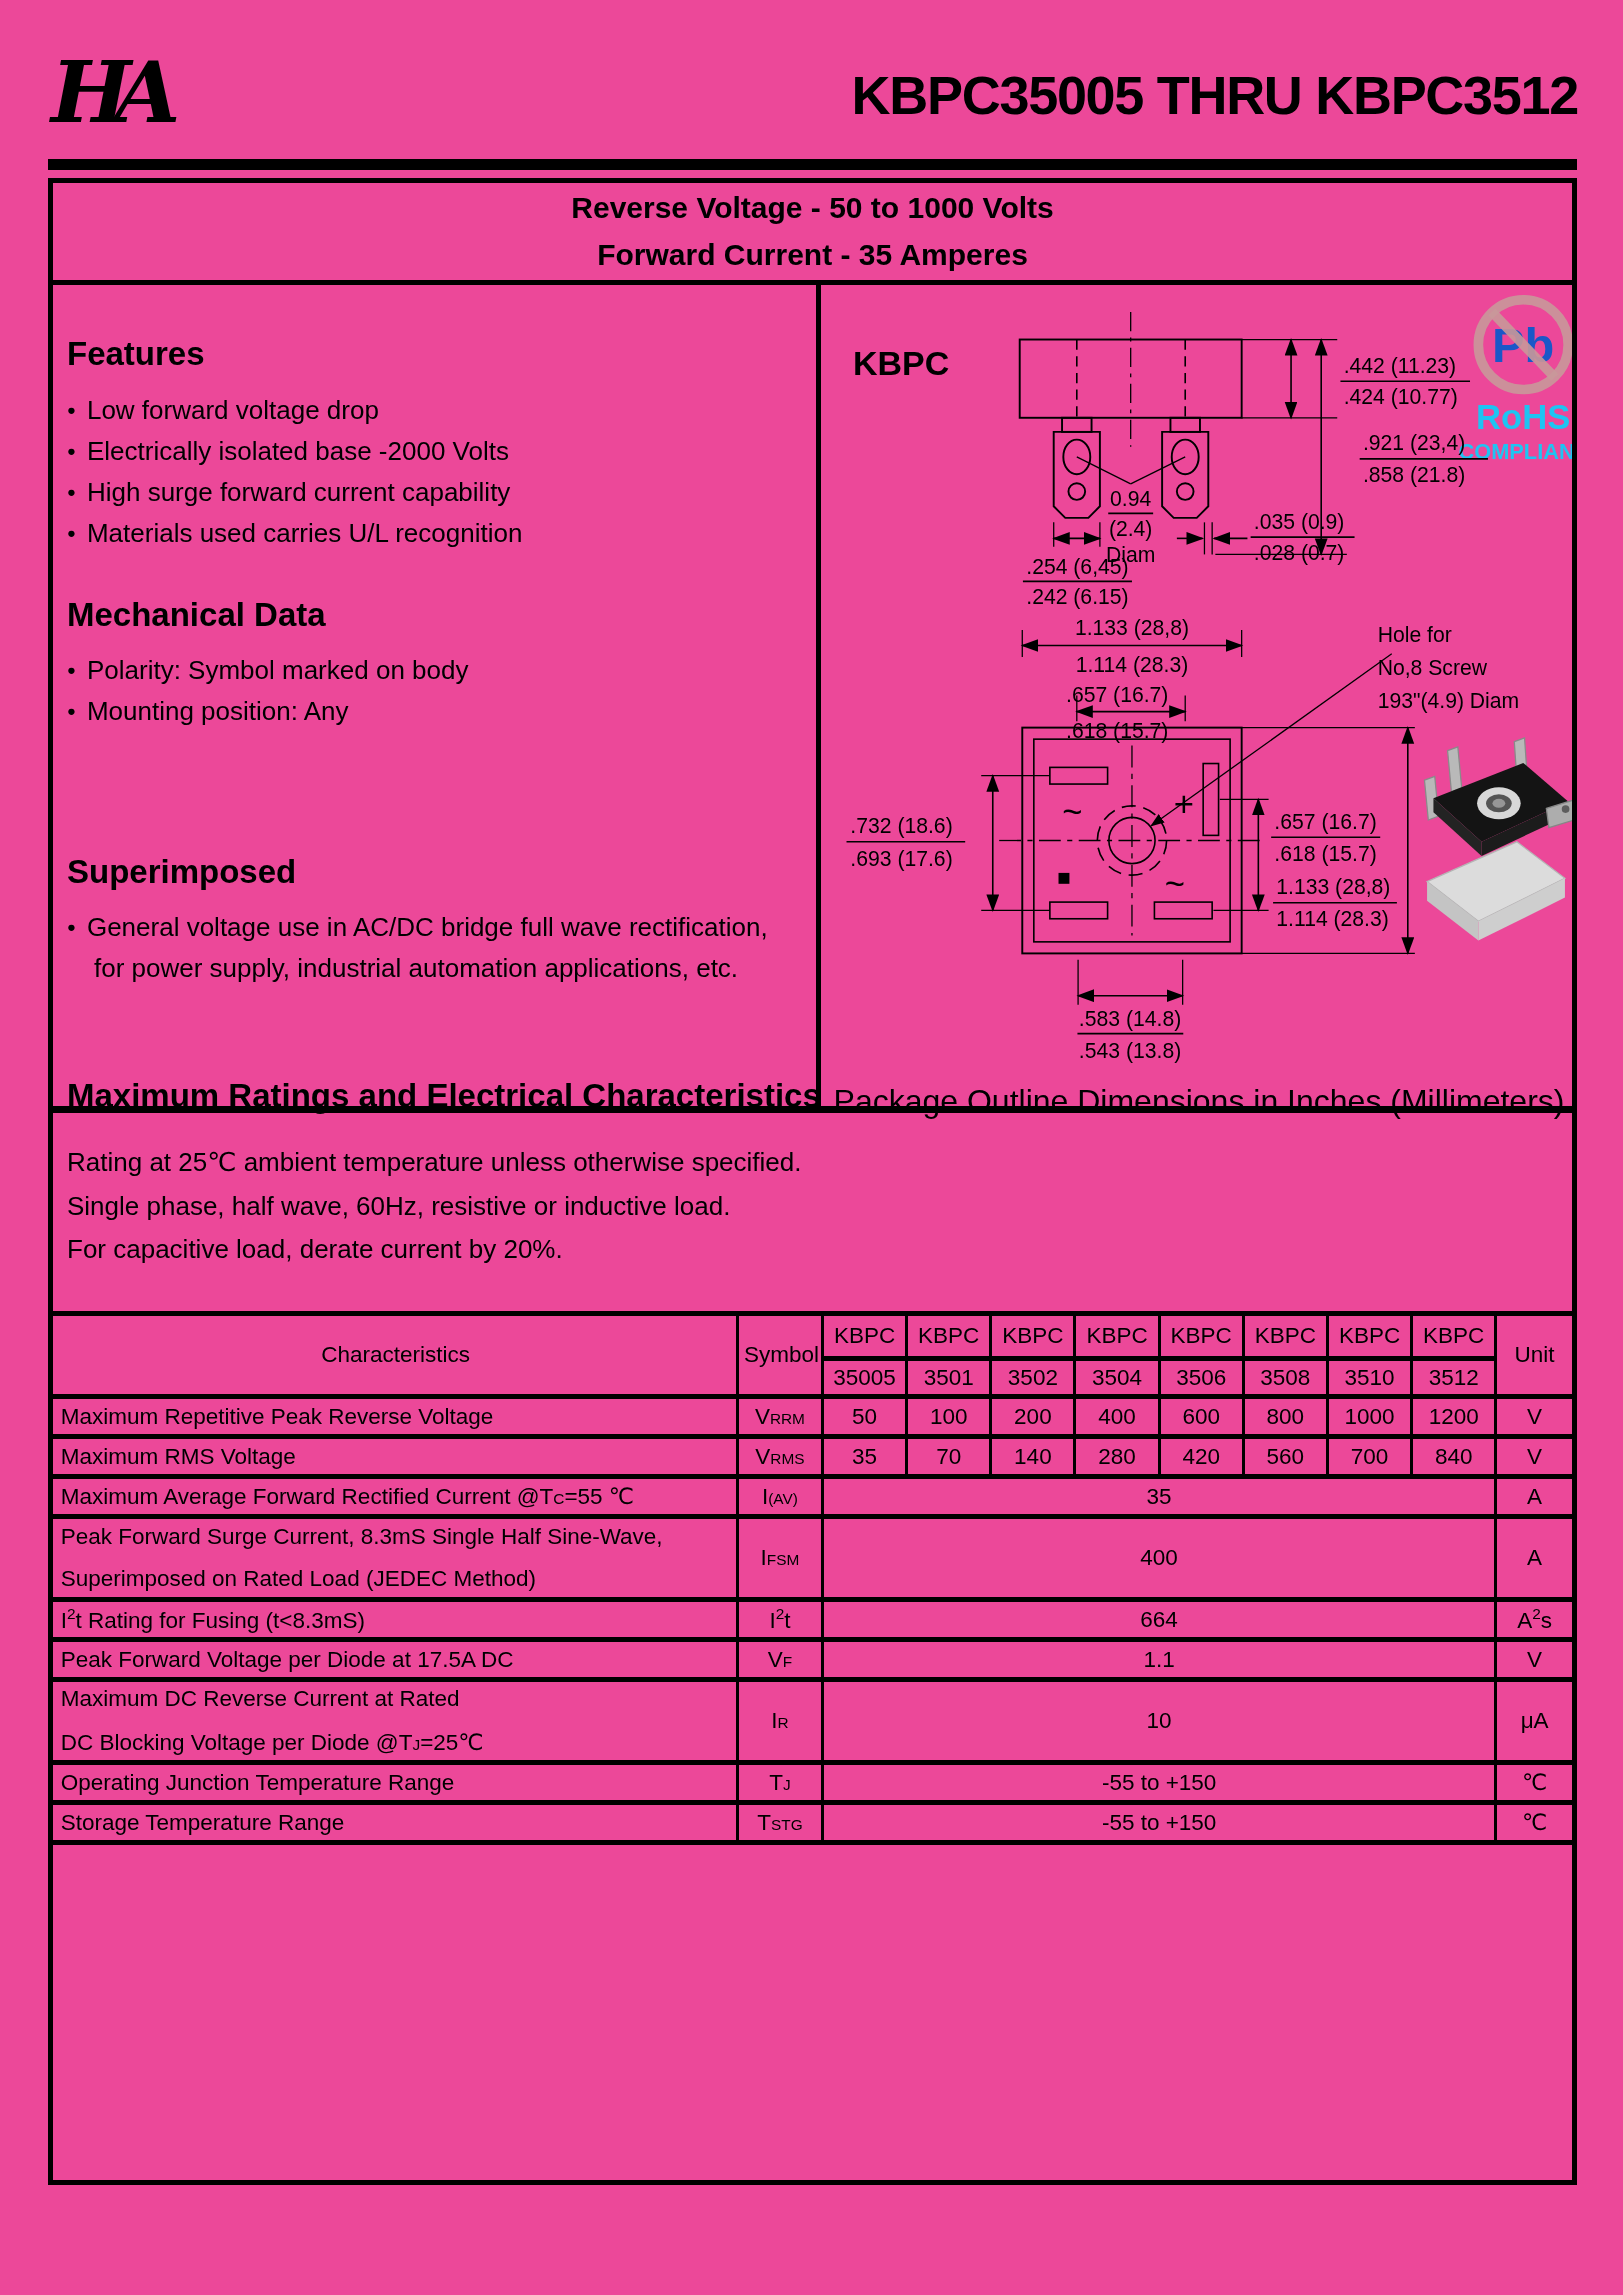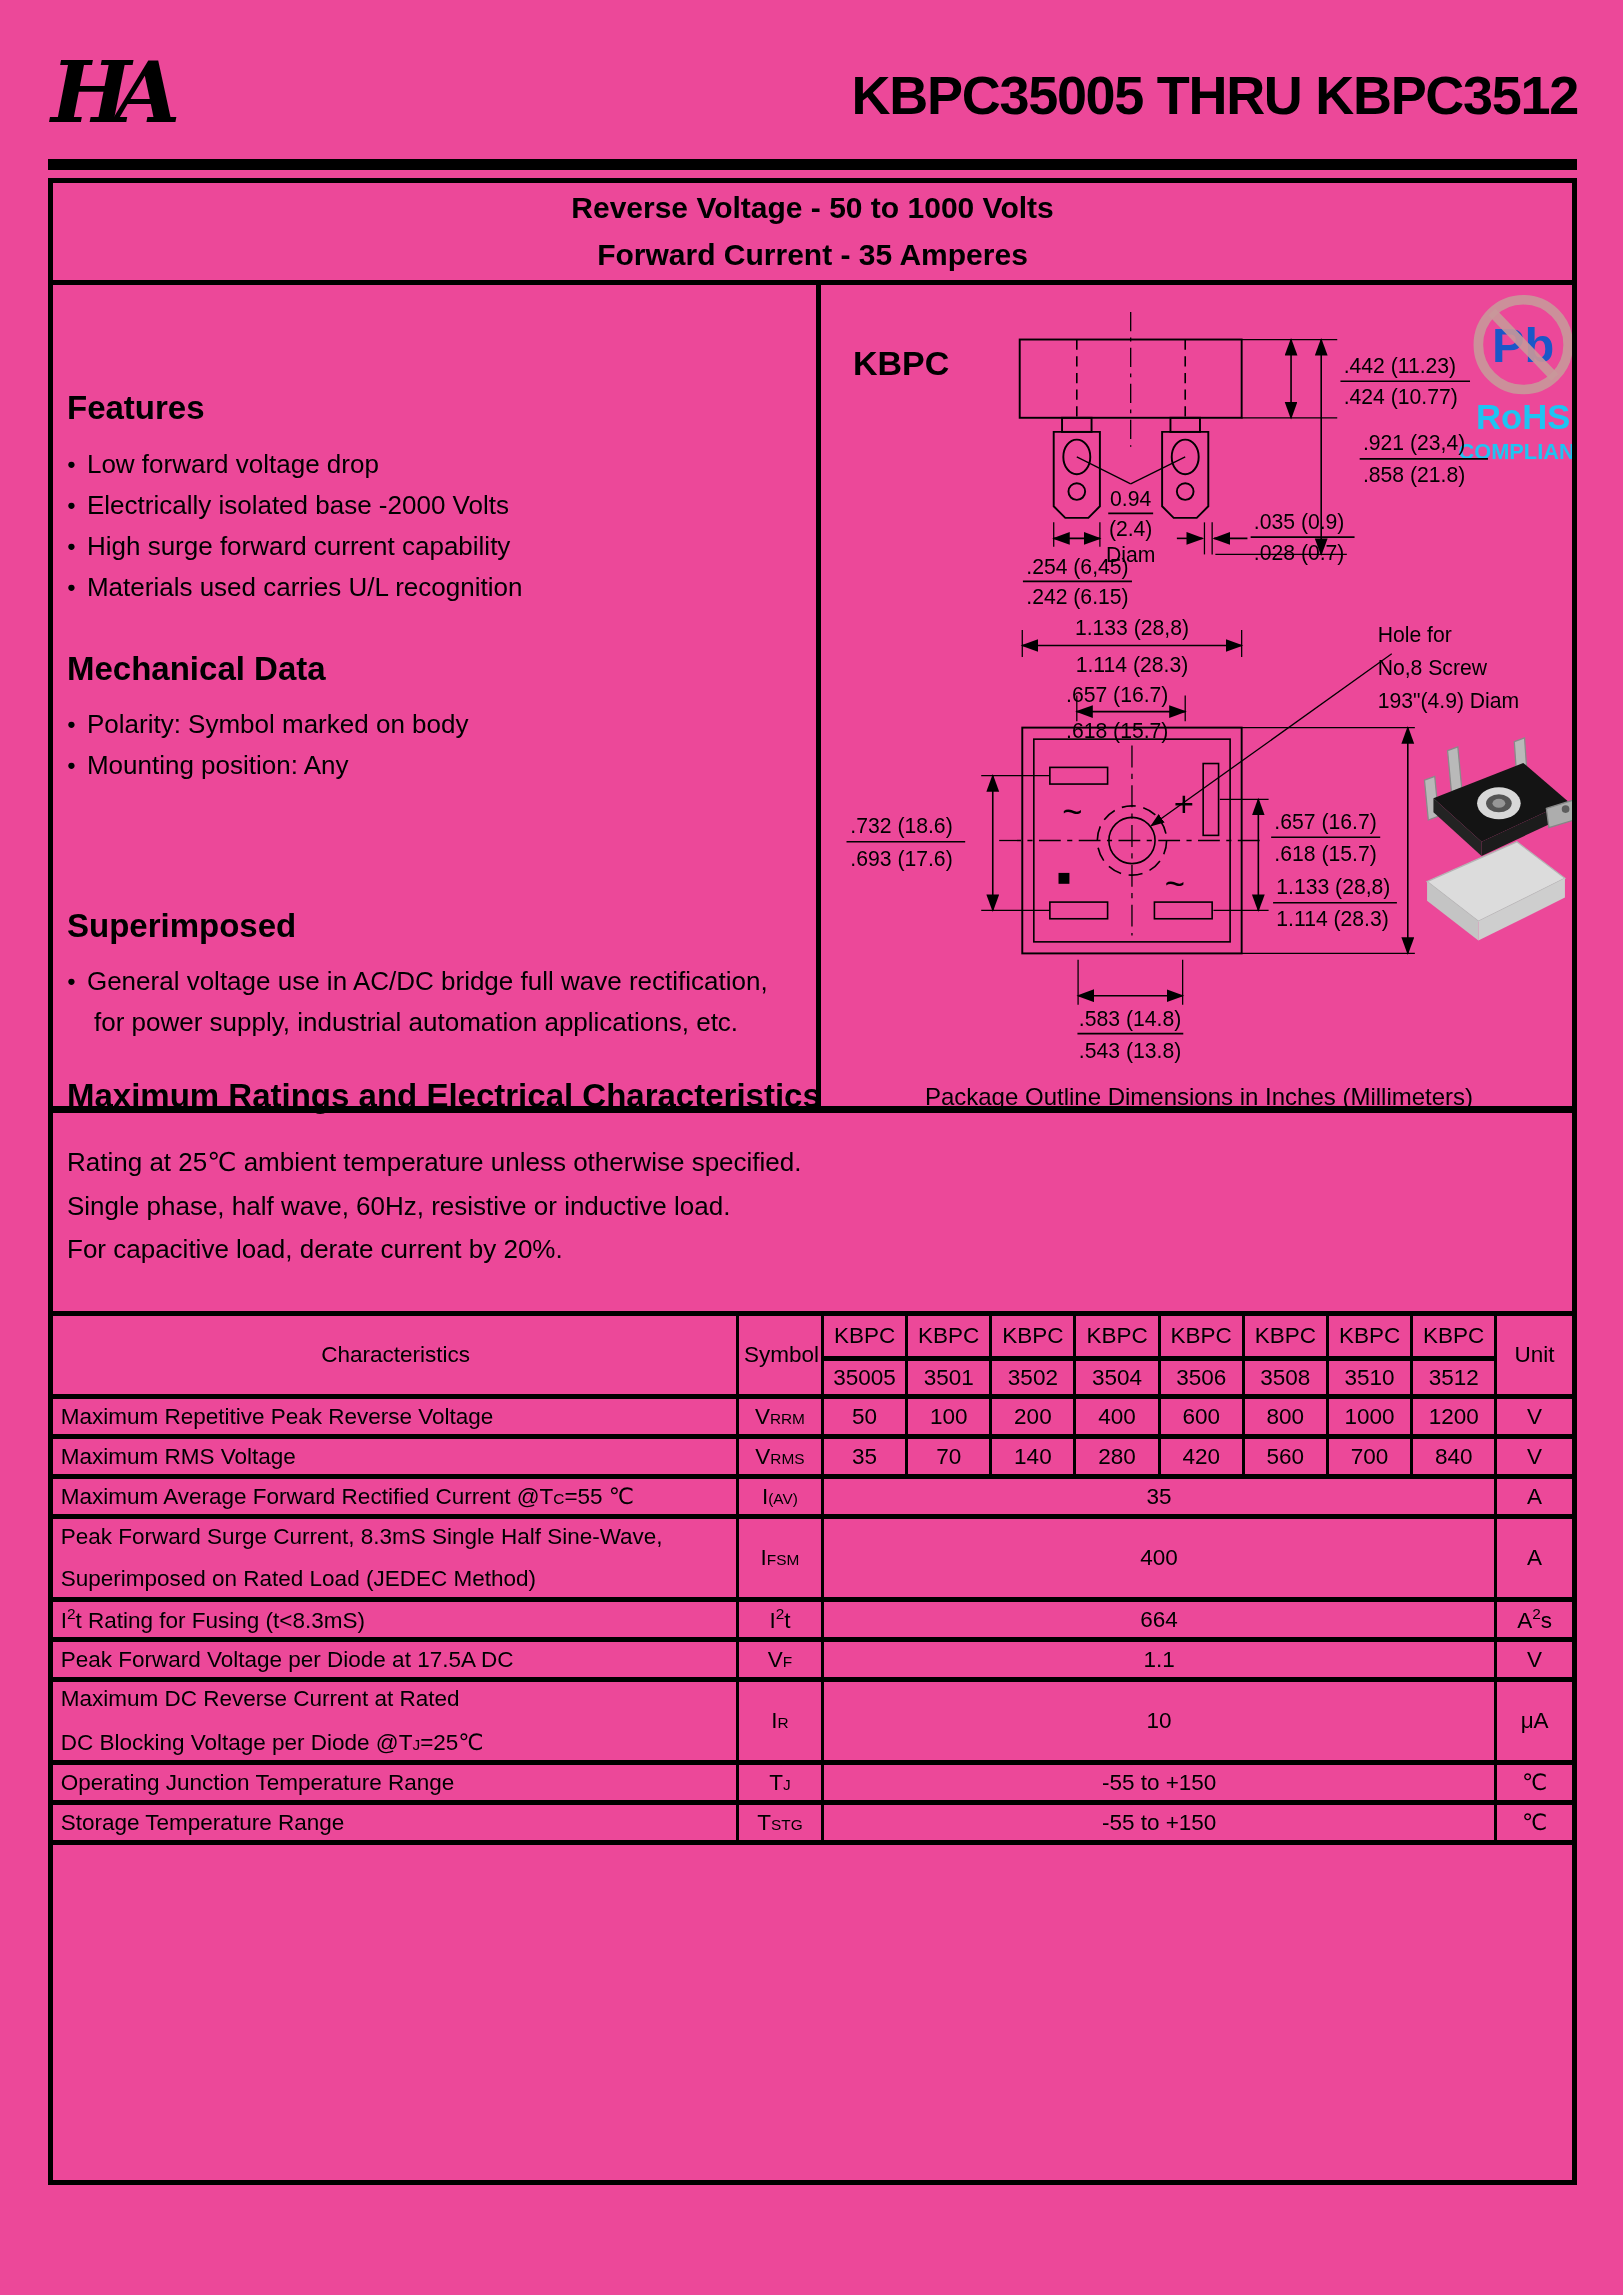"Features" div.sec-h { margin-top: 104px -> 50px }
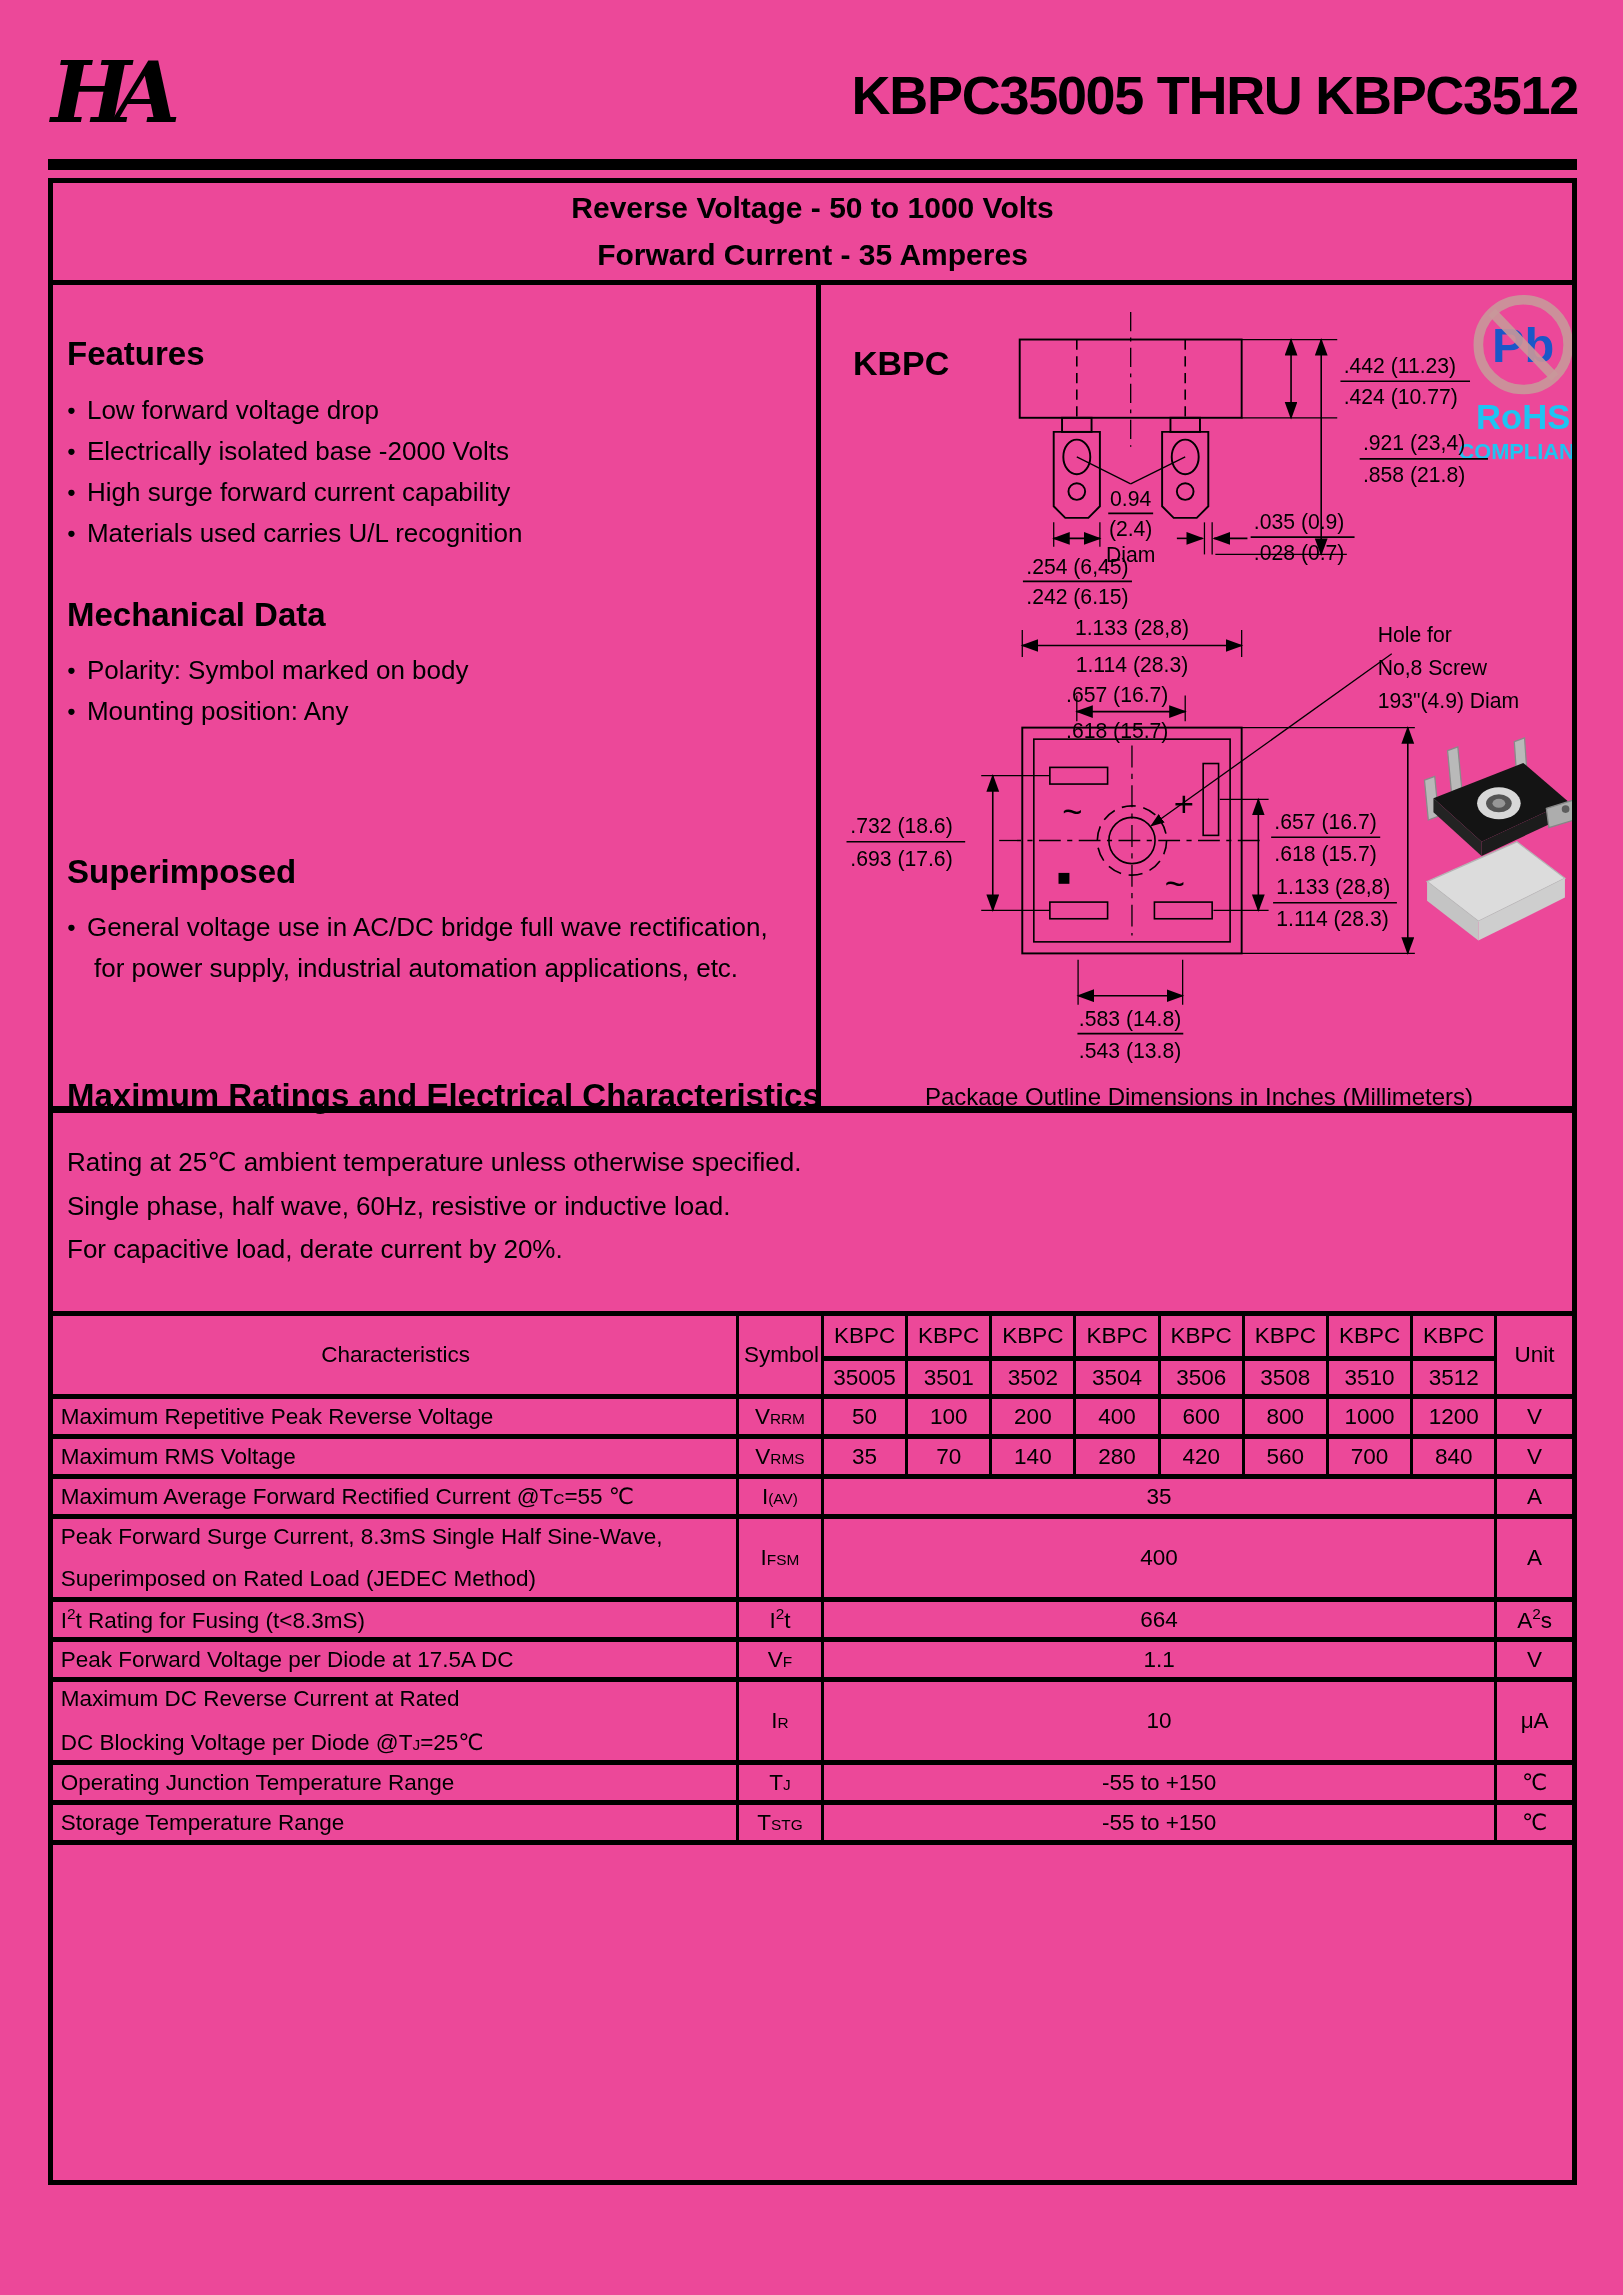"Package Outline Dimensions in Inches" .caption { font-size: 24px -> 32px }
